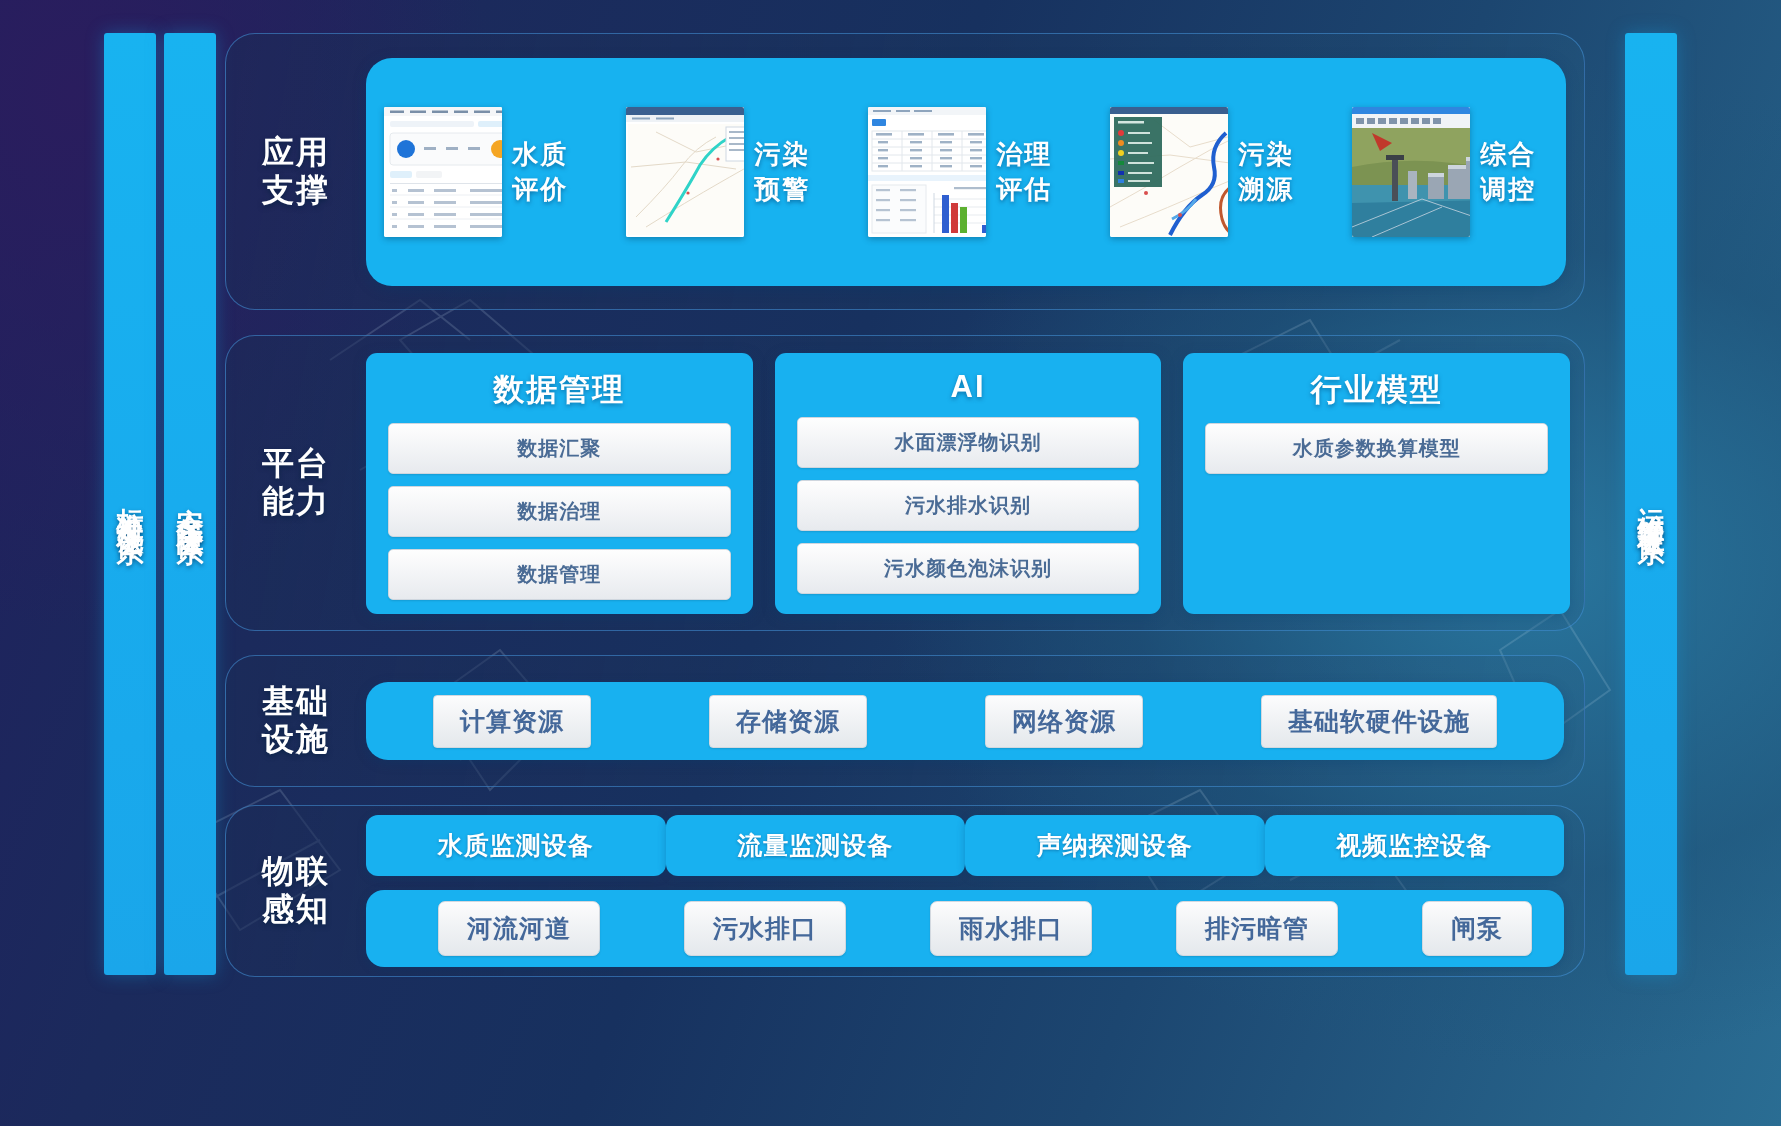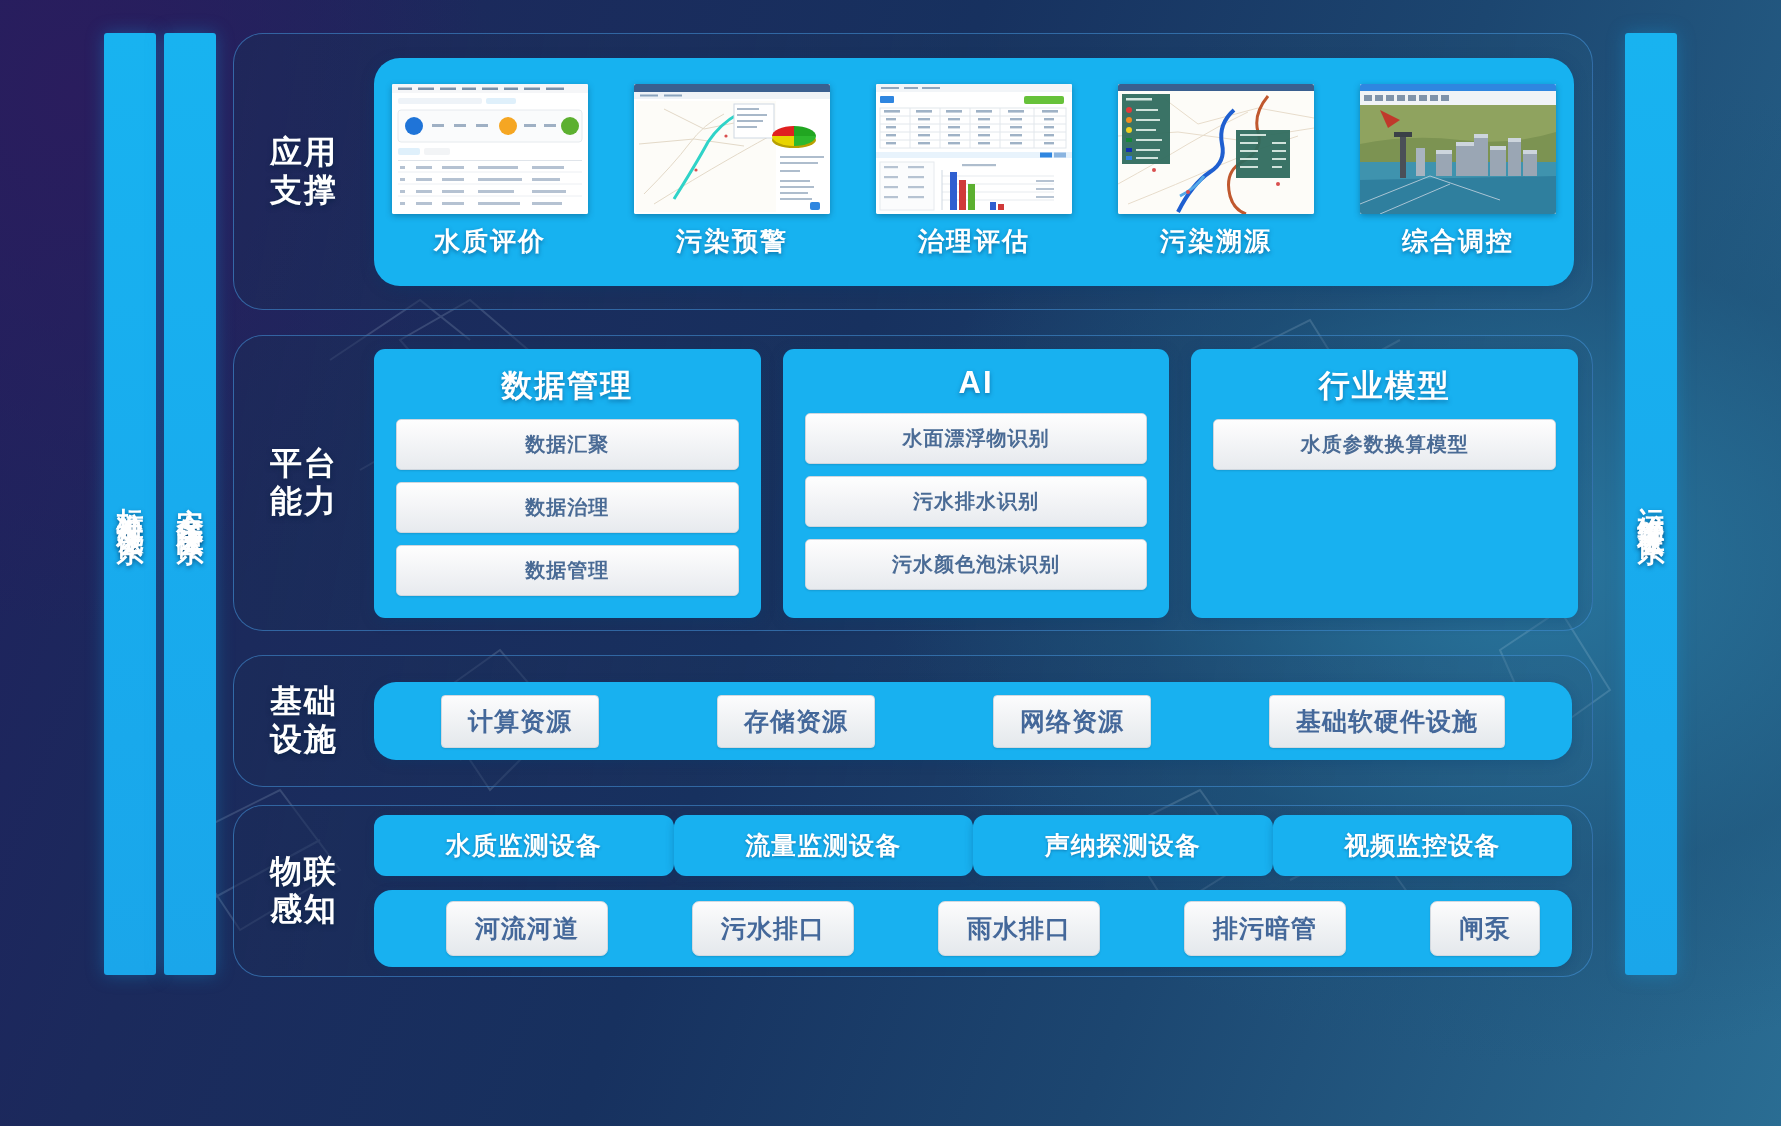"应用" .main { left: 233px -> 225px }
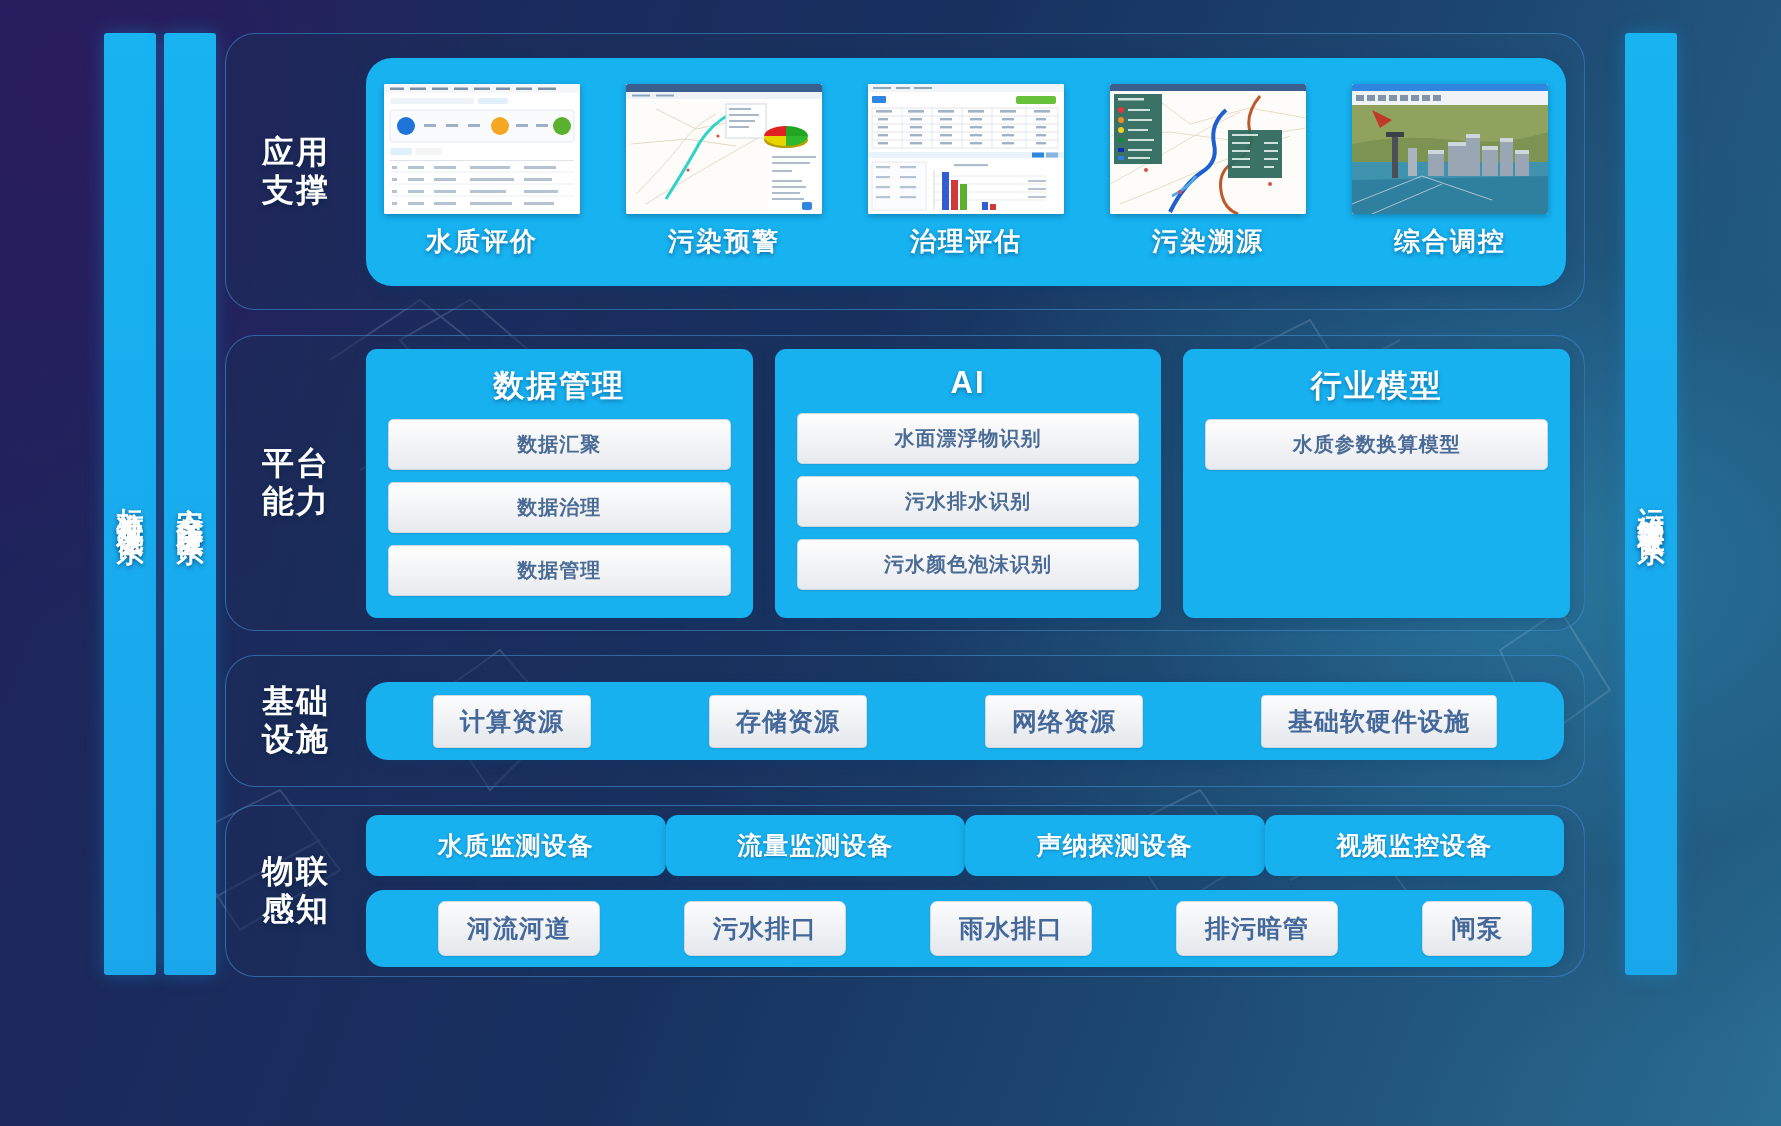"水质评价" .app-item { flex-direction: column -> row }
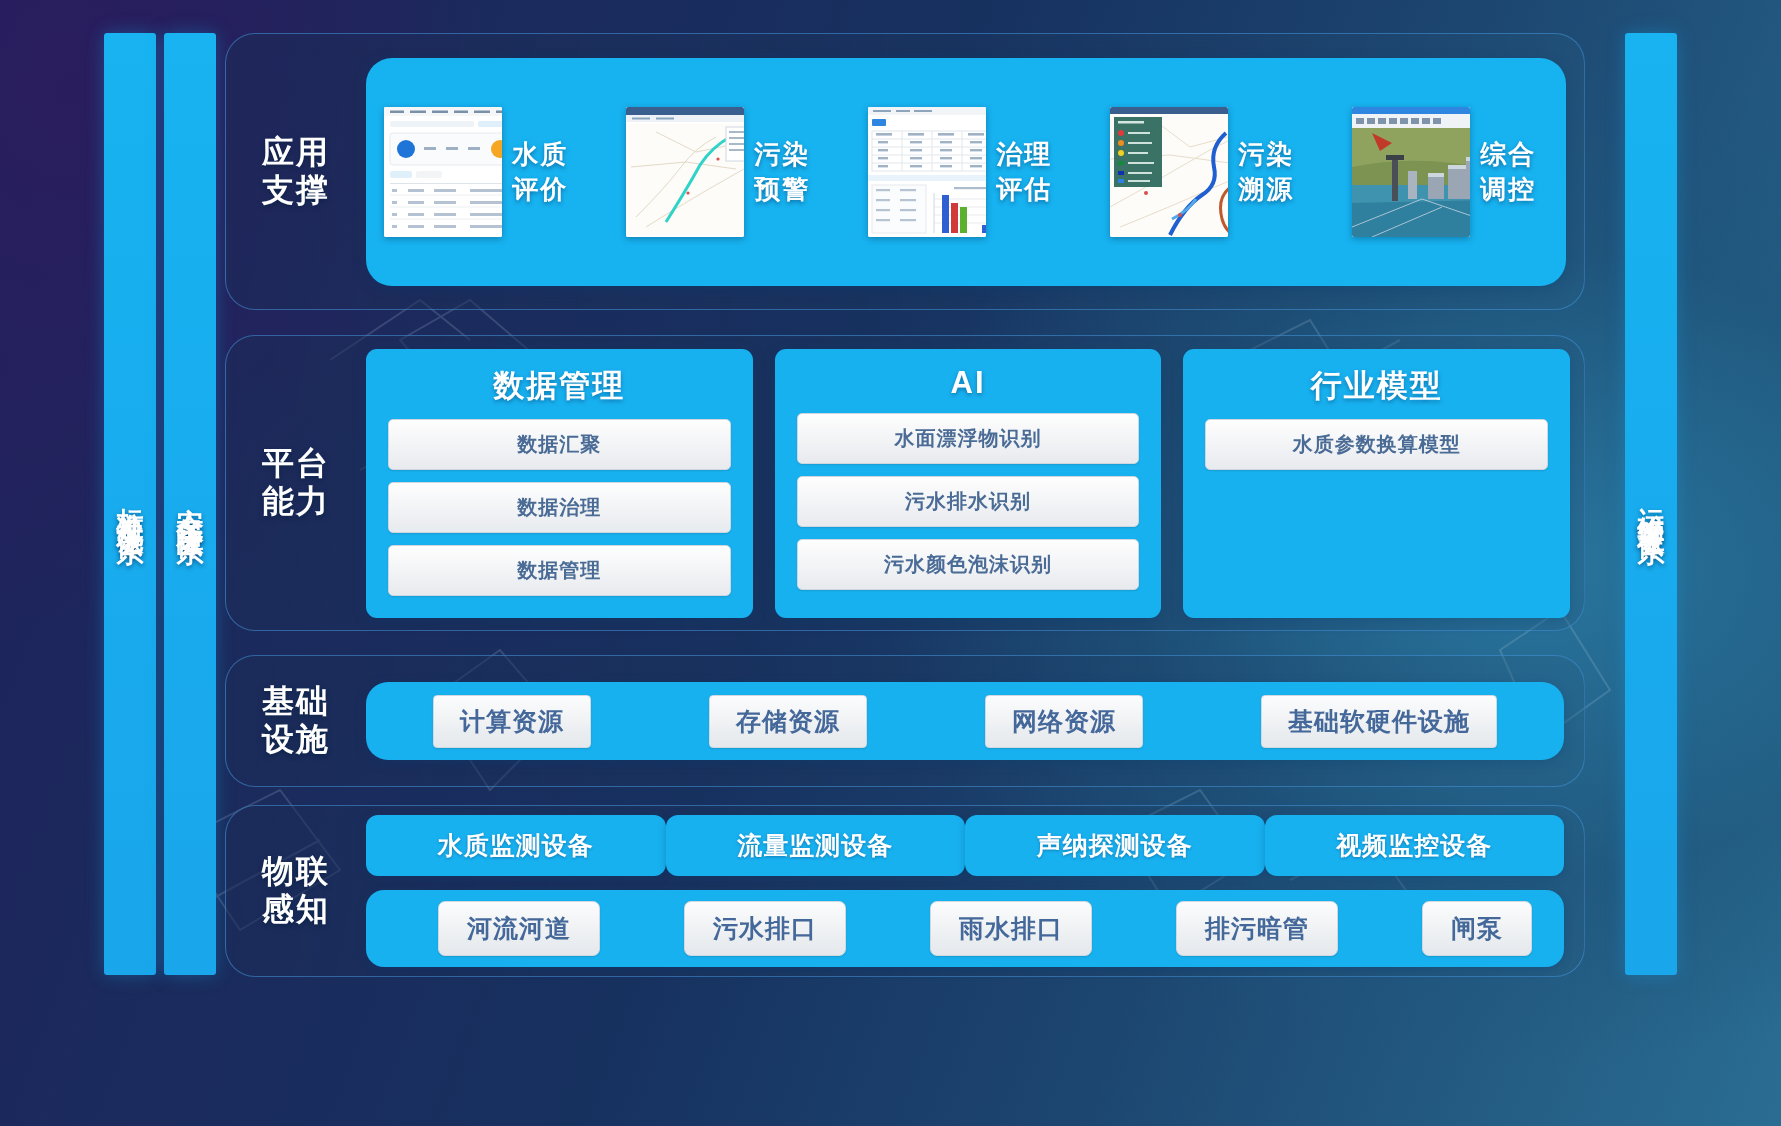"数据管理" .plat-col { padding: 10px 22px 20px -> 10px 22px 12px }
